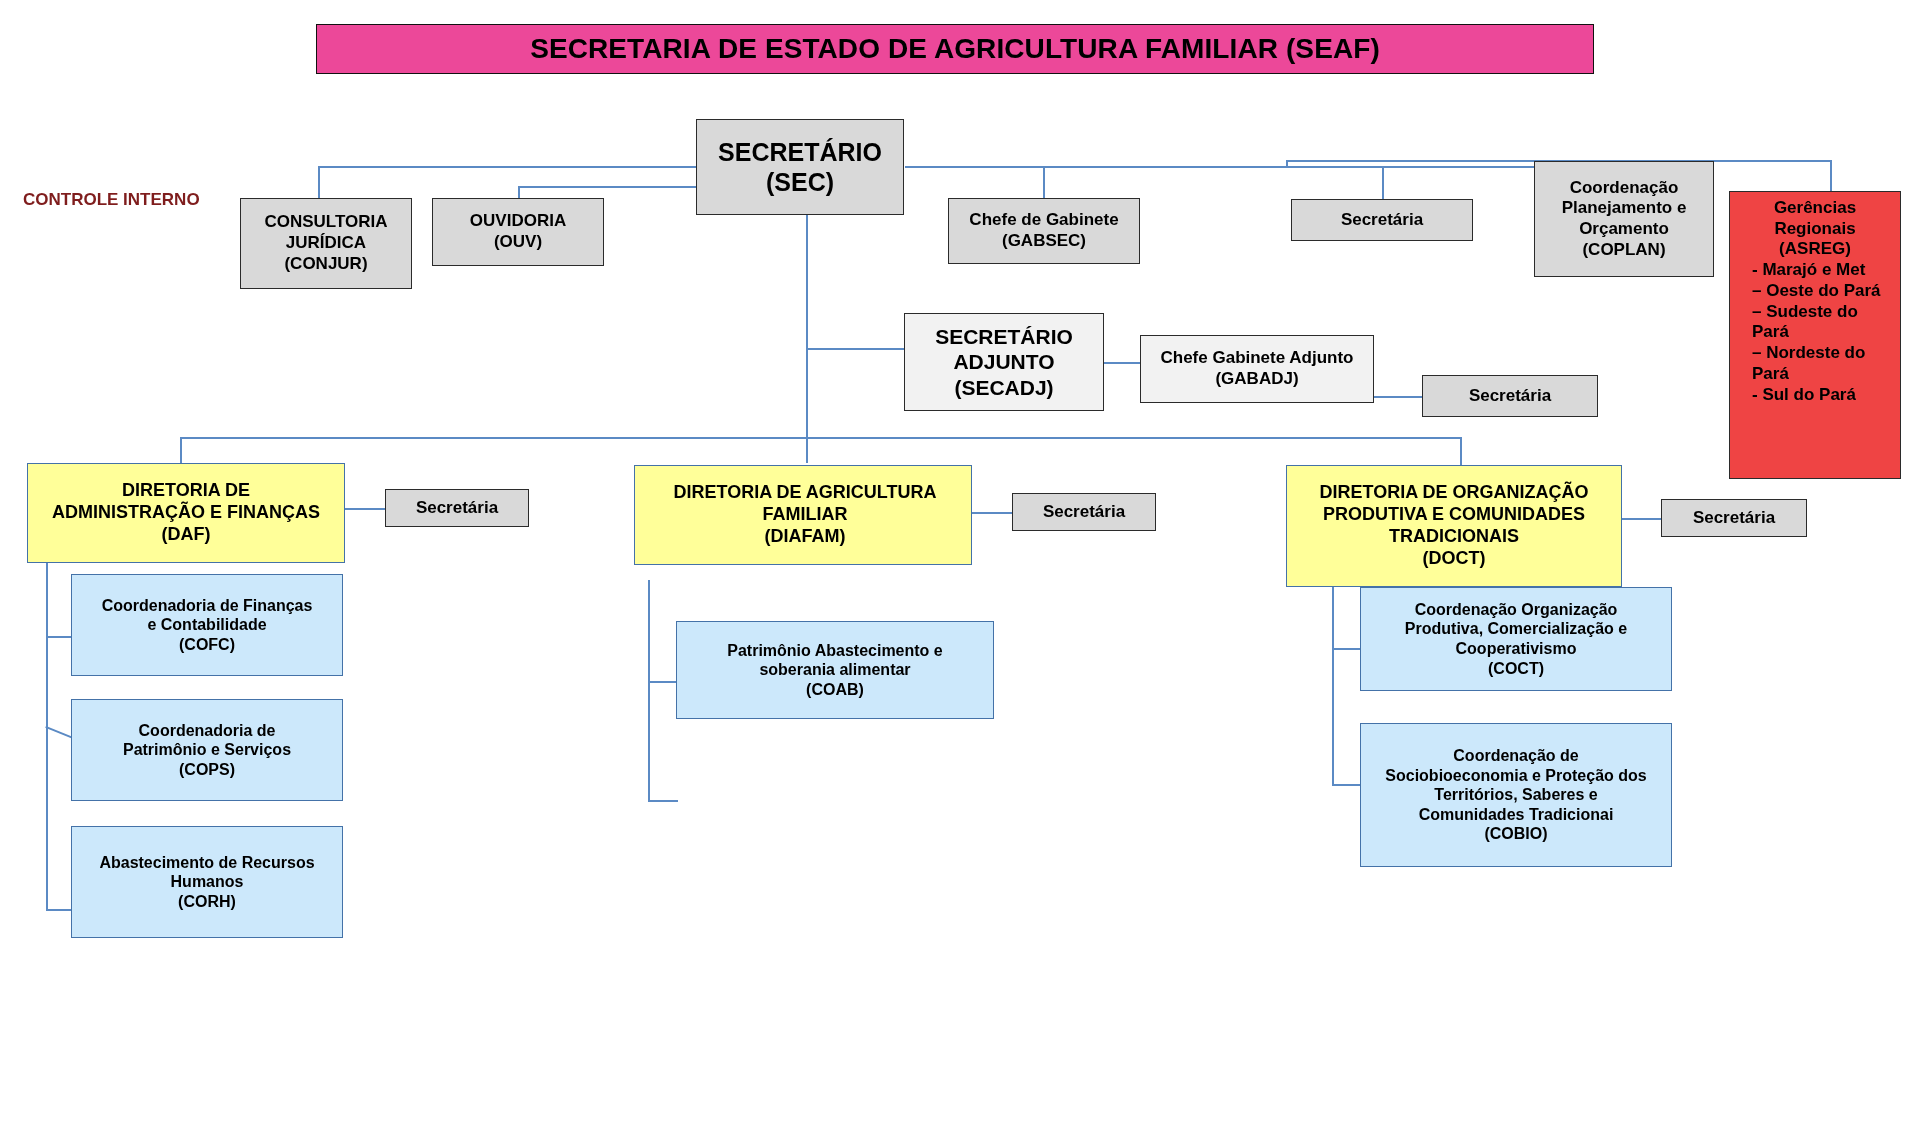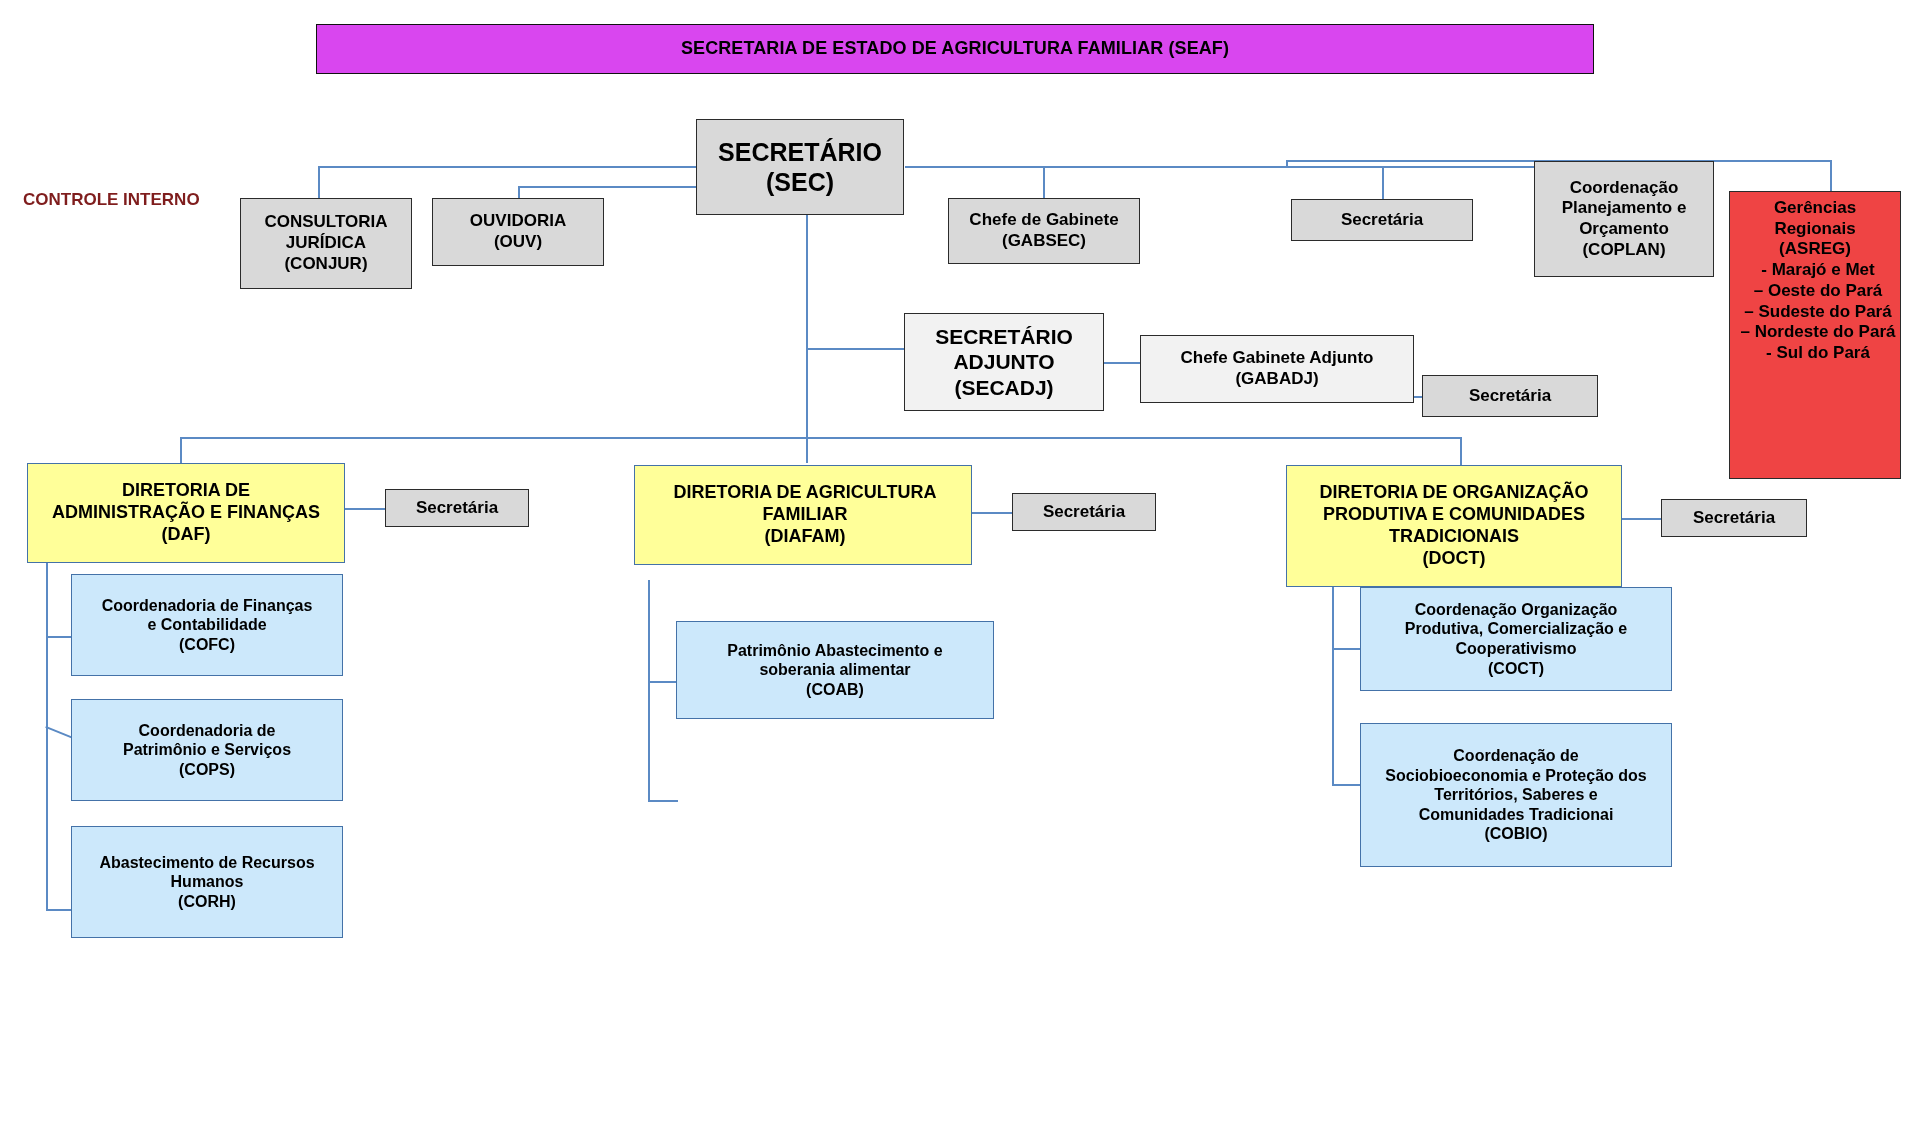"SECRETARIA DE ESTADO DE AGRICULTURA" .title-box { background: #d946ef -> #ec4899; font-size: 18px -> 28px }
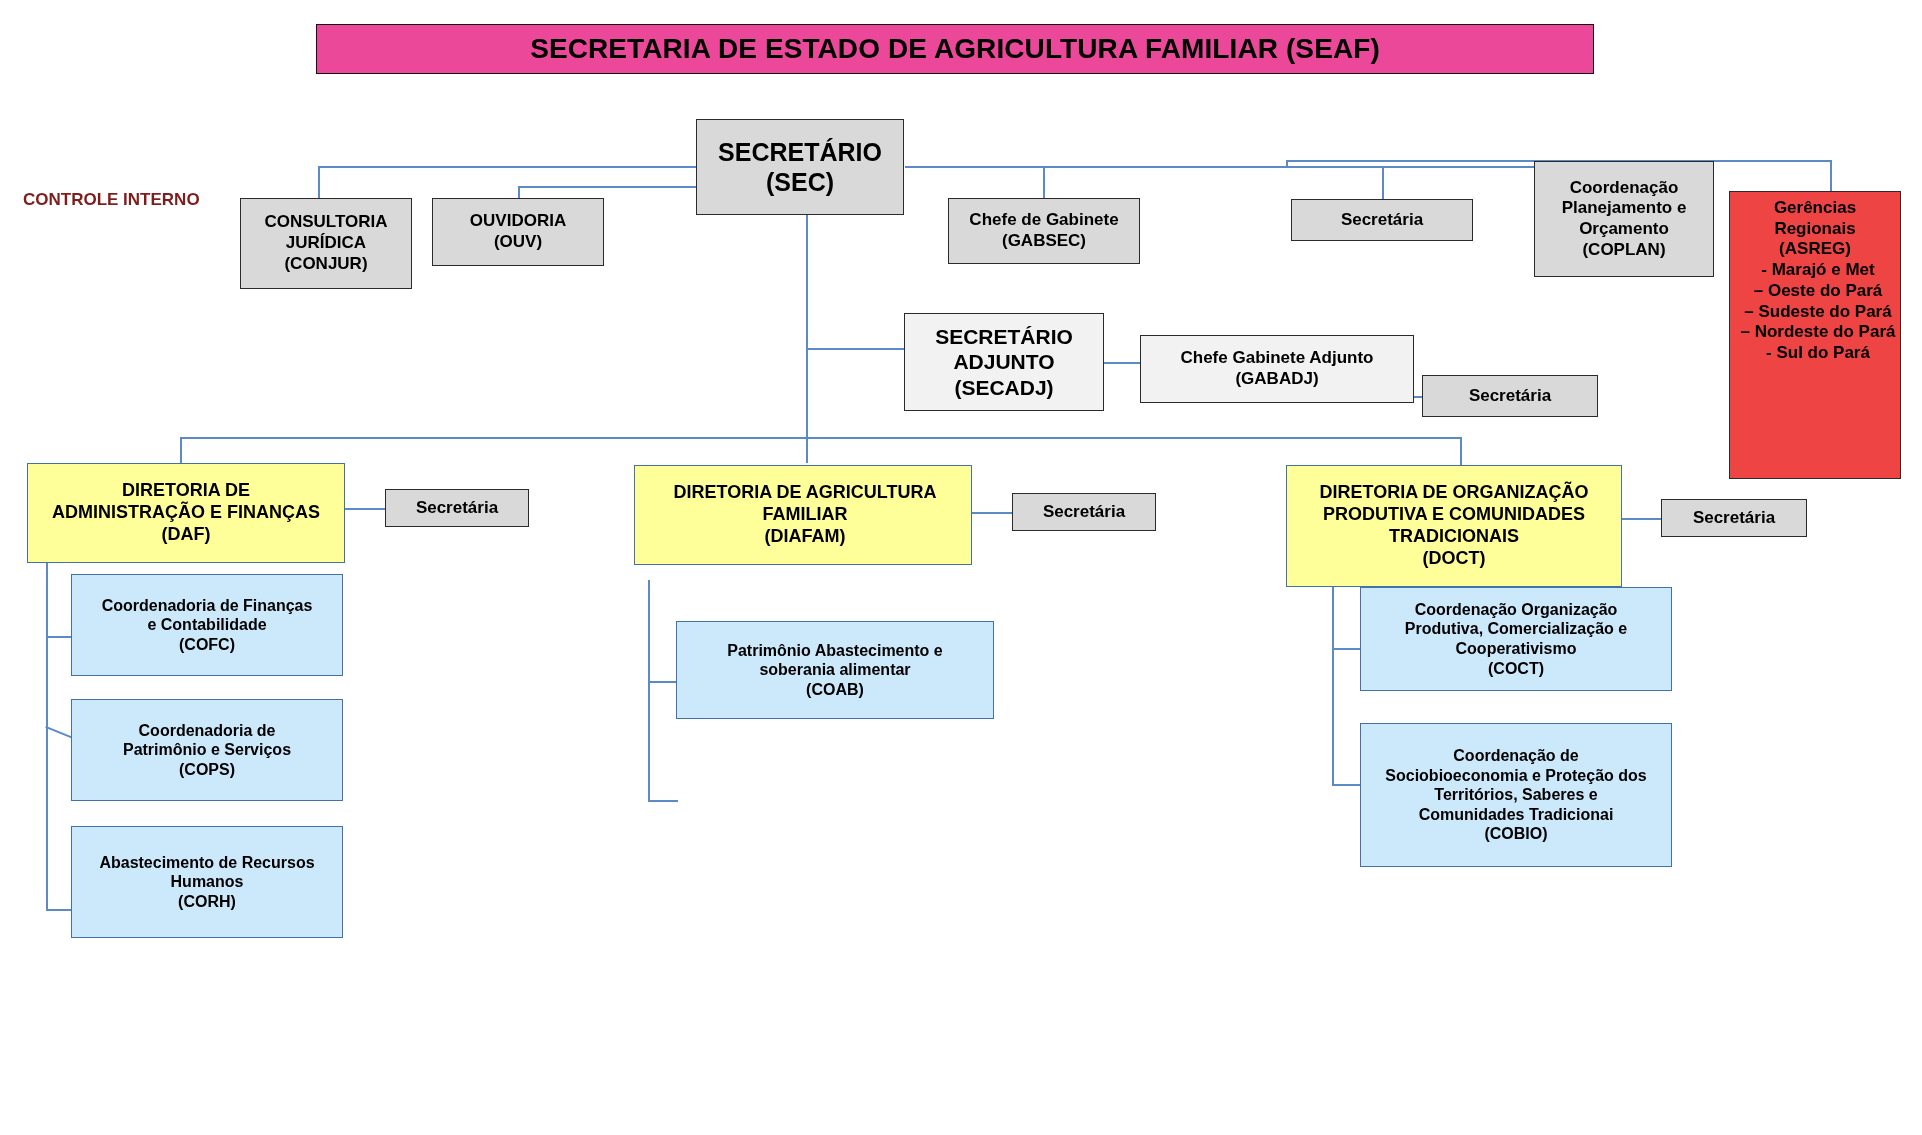"- Marajó e Met" .asreg .li { margin-left: none -> 12px; text-align: center -> left }
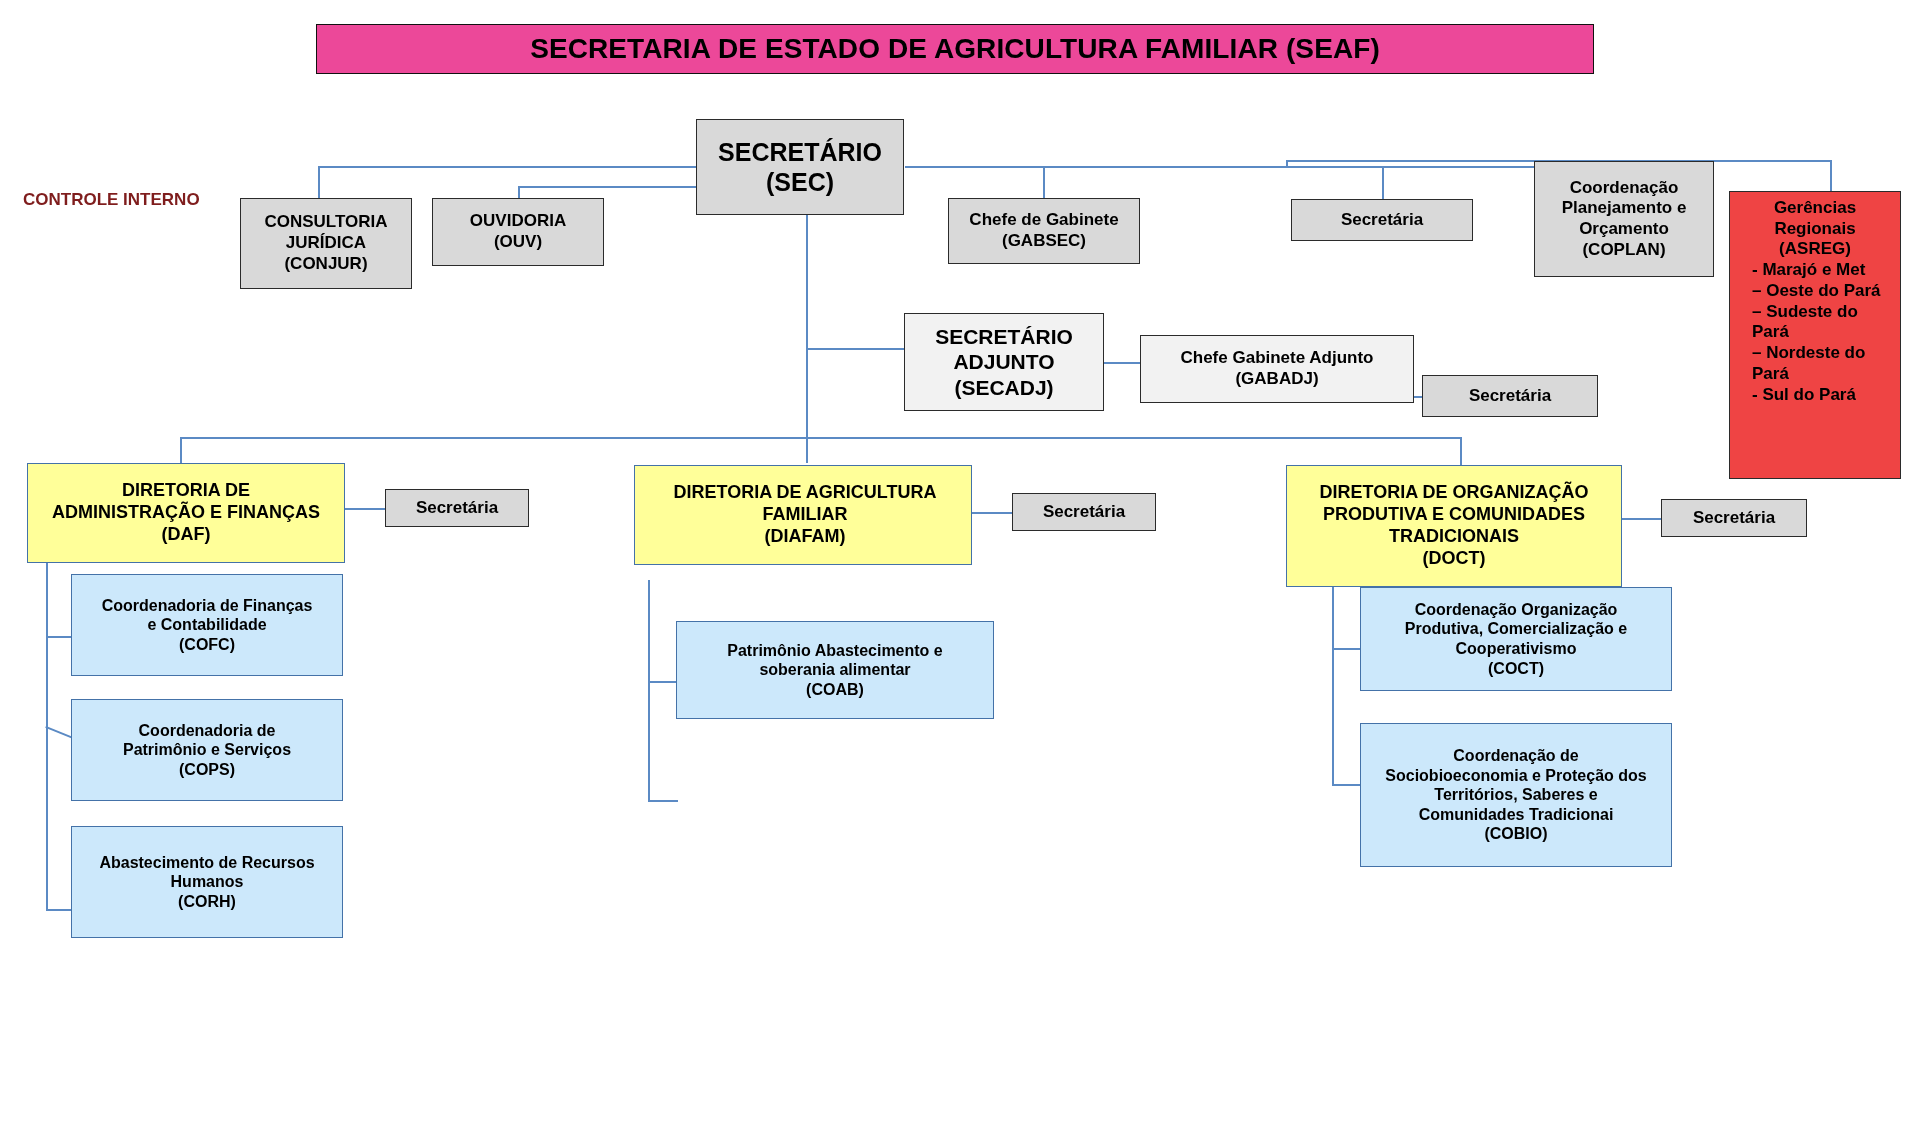"Chefe Gabinete Adjunto" div.node { width: 274px -> 234px }
